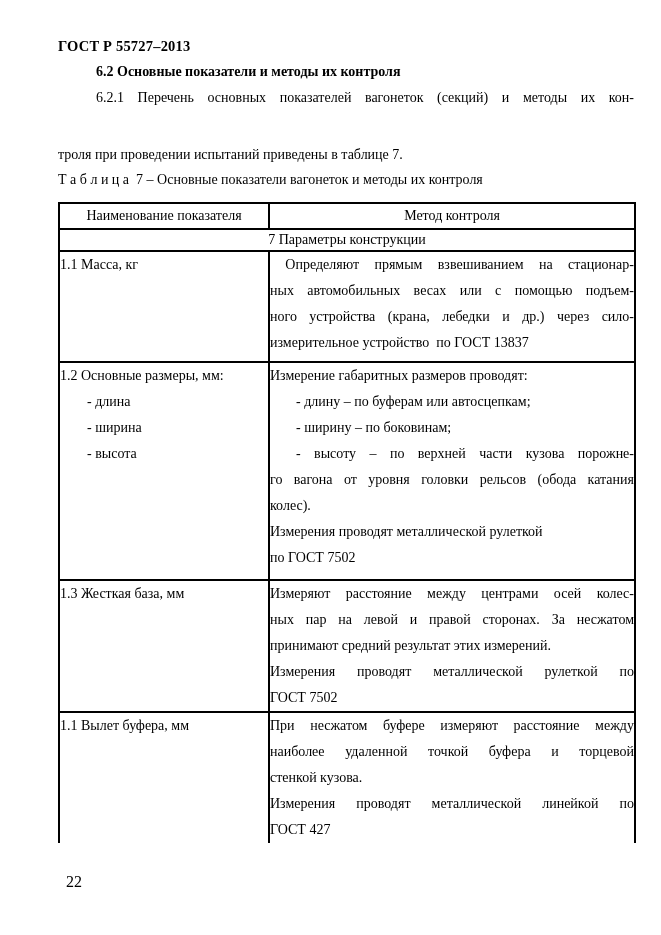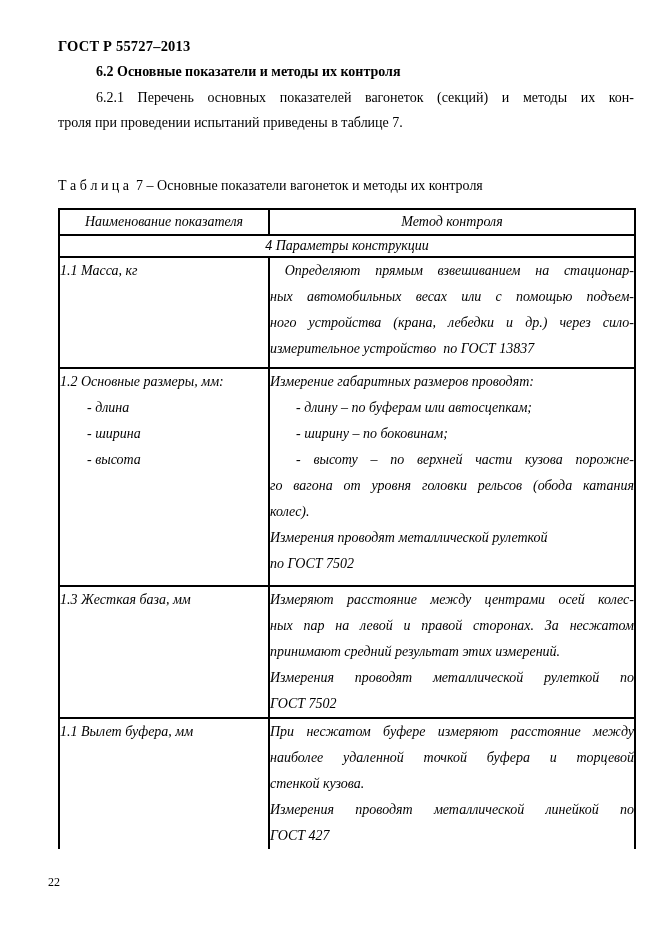"троля при проведении испытаний приведены" .para-line2 { margin-top: none -> 32px }
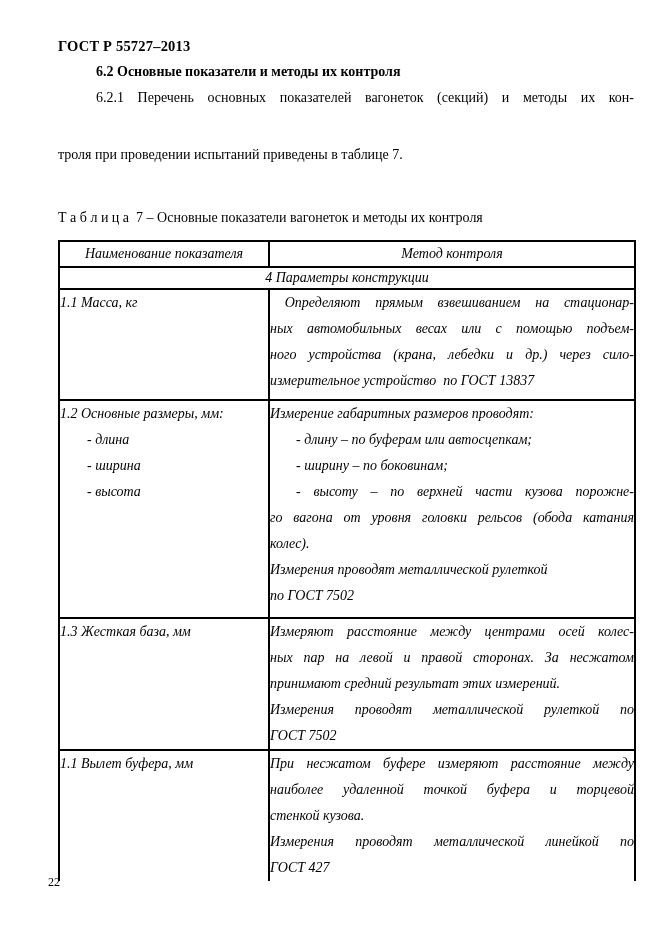"Т а б л и" .tbl-caption { margin-top: 38px -> none }
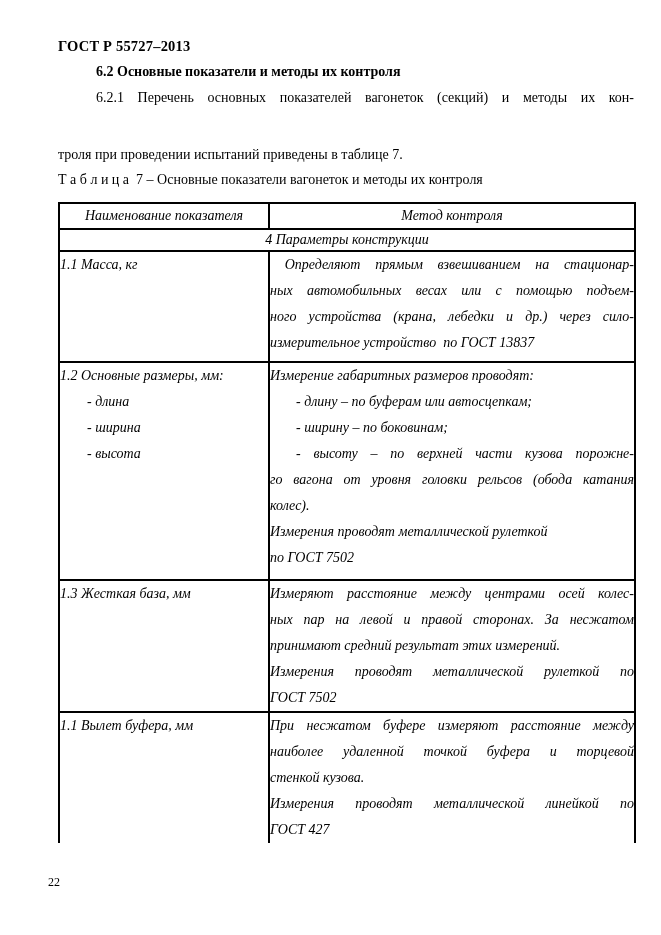"Наименование показателя" table.gost th, table.gost td { font-style: italic -> none }
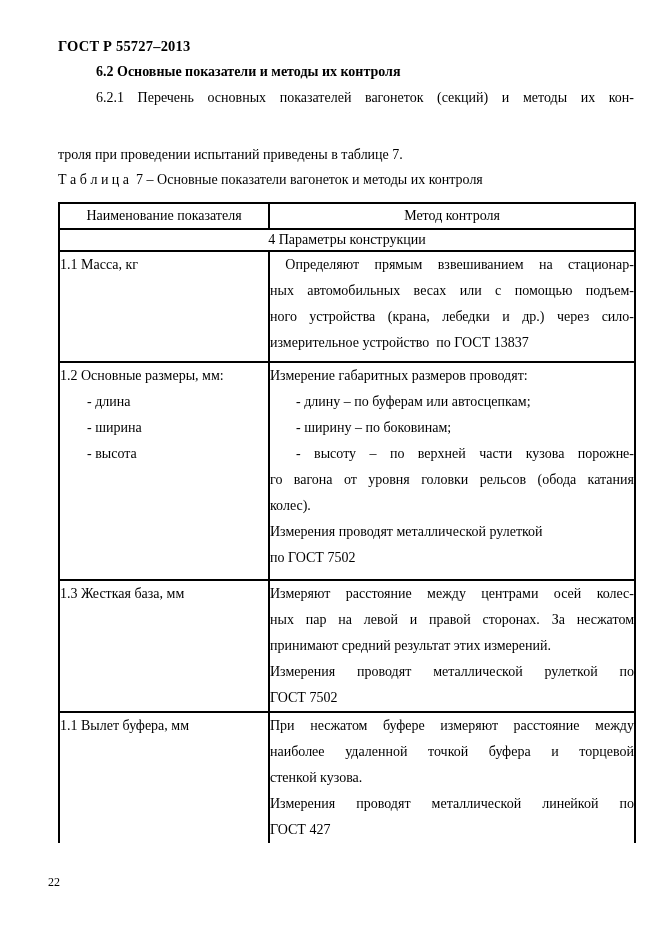"4 Параметры конструкции" td.sectionrow { text: 4 -> 7 }
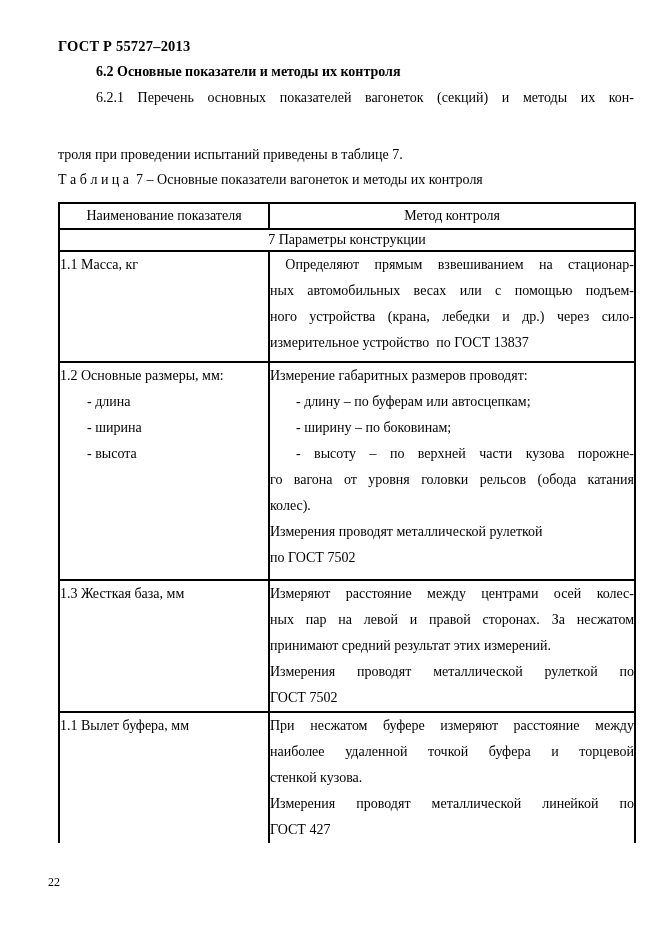"22" .page-number { font-size: 12px -> 16px; left: 48px -> 66px }
